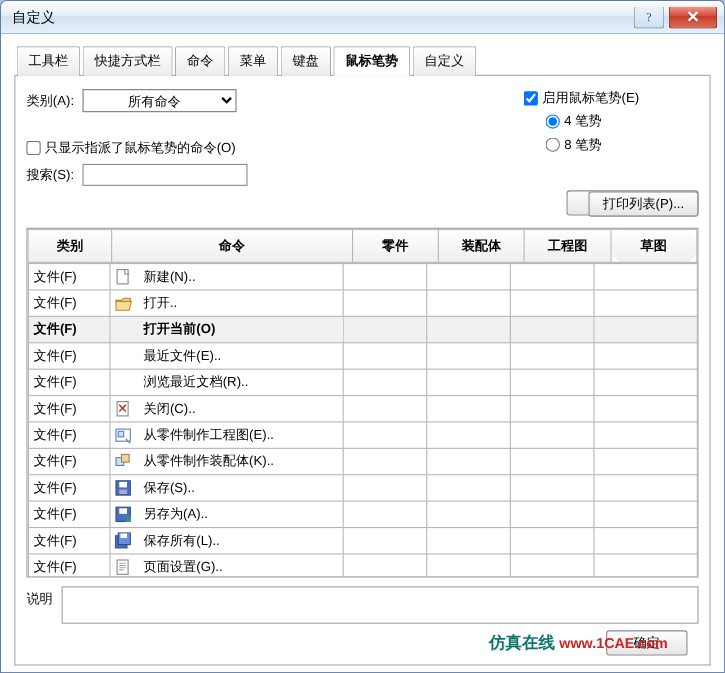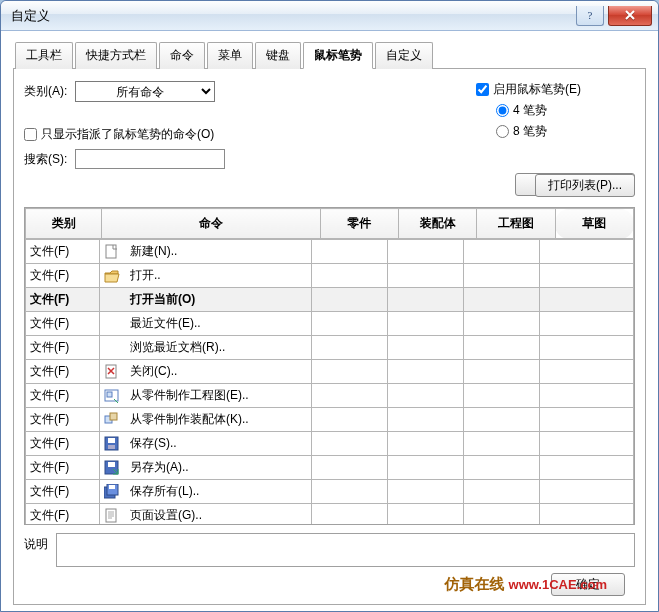"仿真在线" .footer-wm .t1 { color: #a16207 -> #0f766e }
